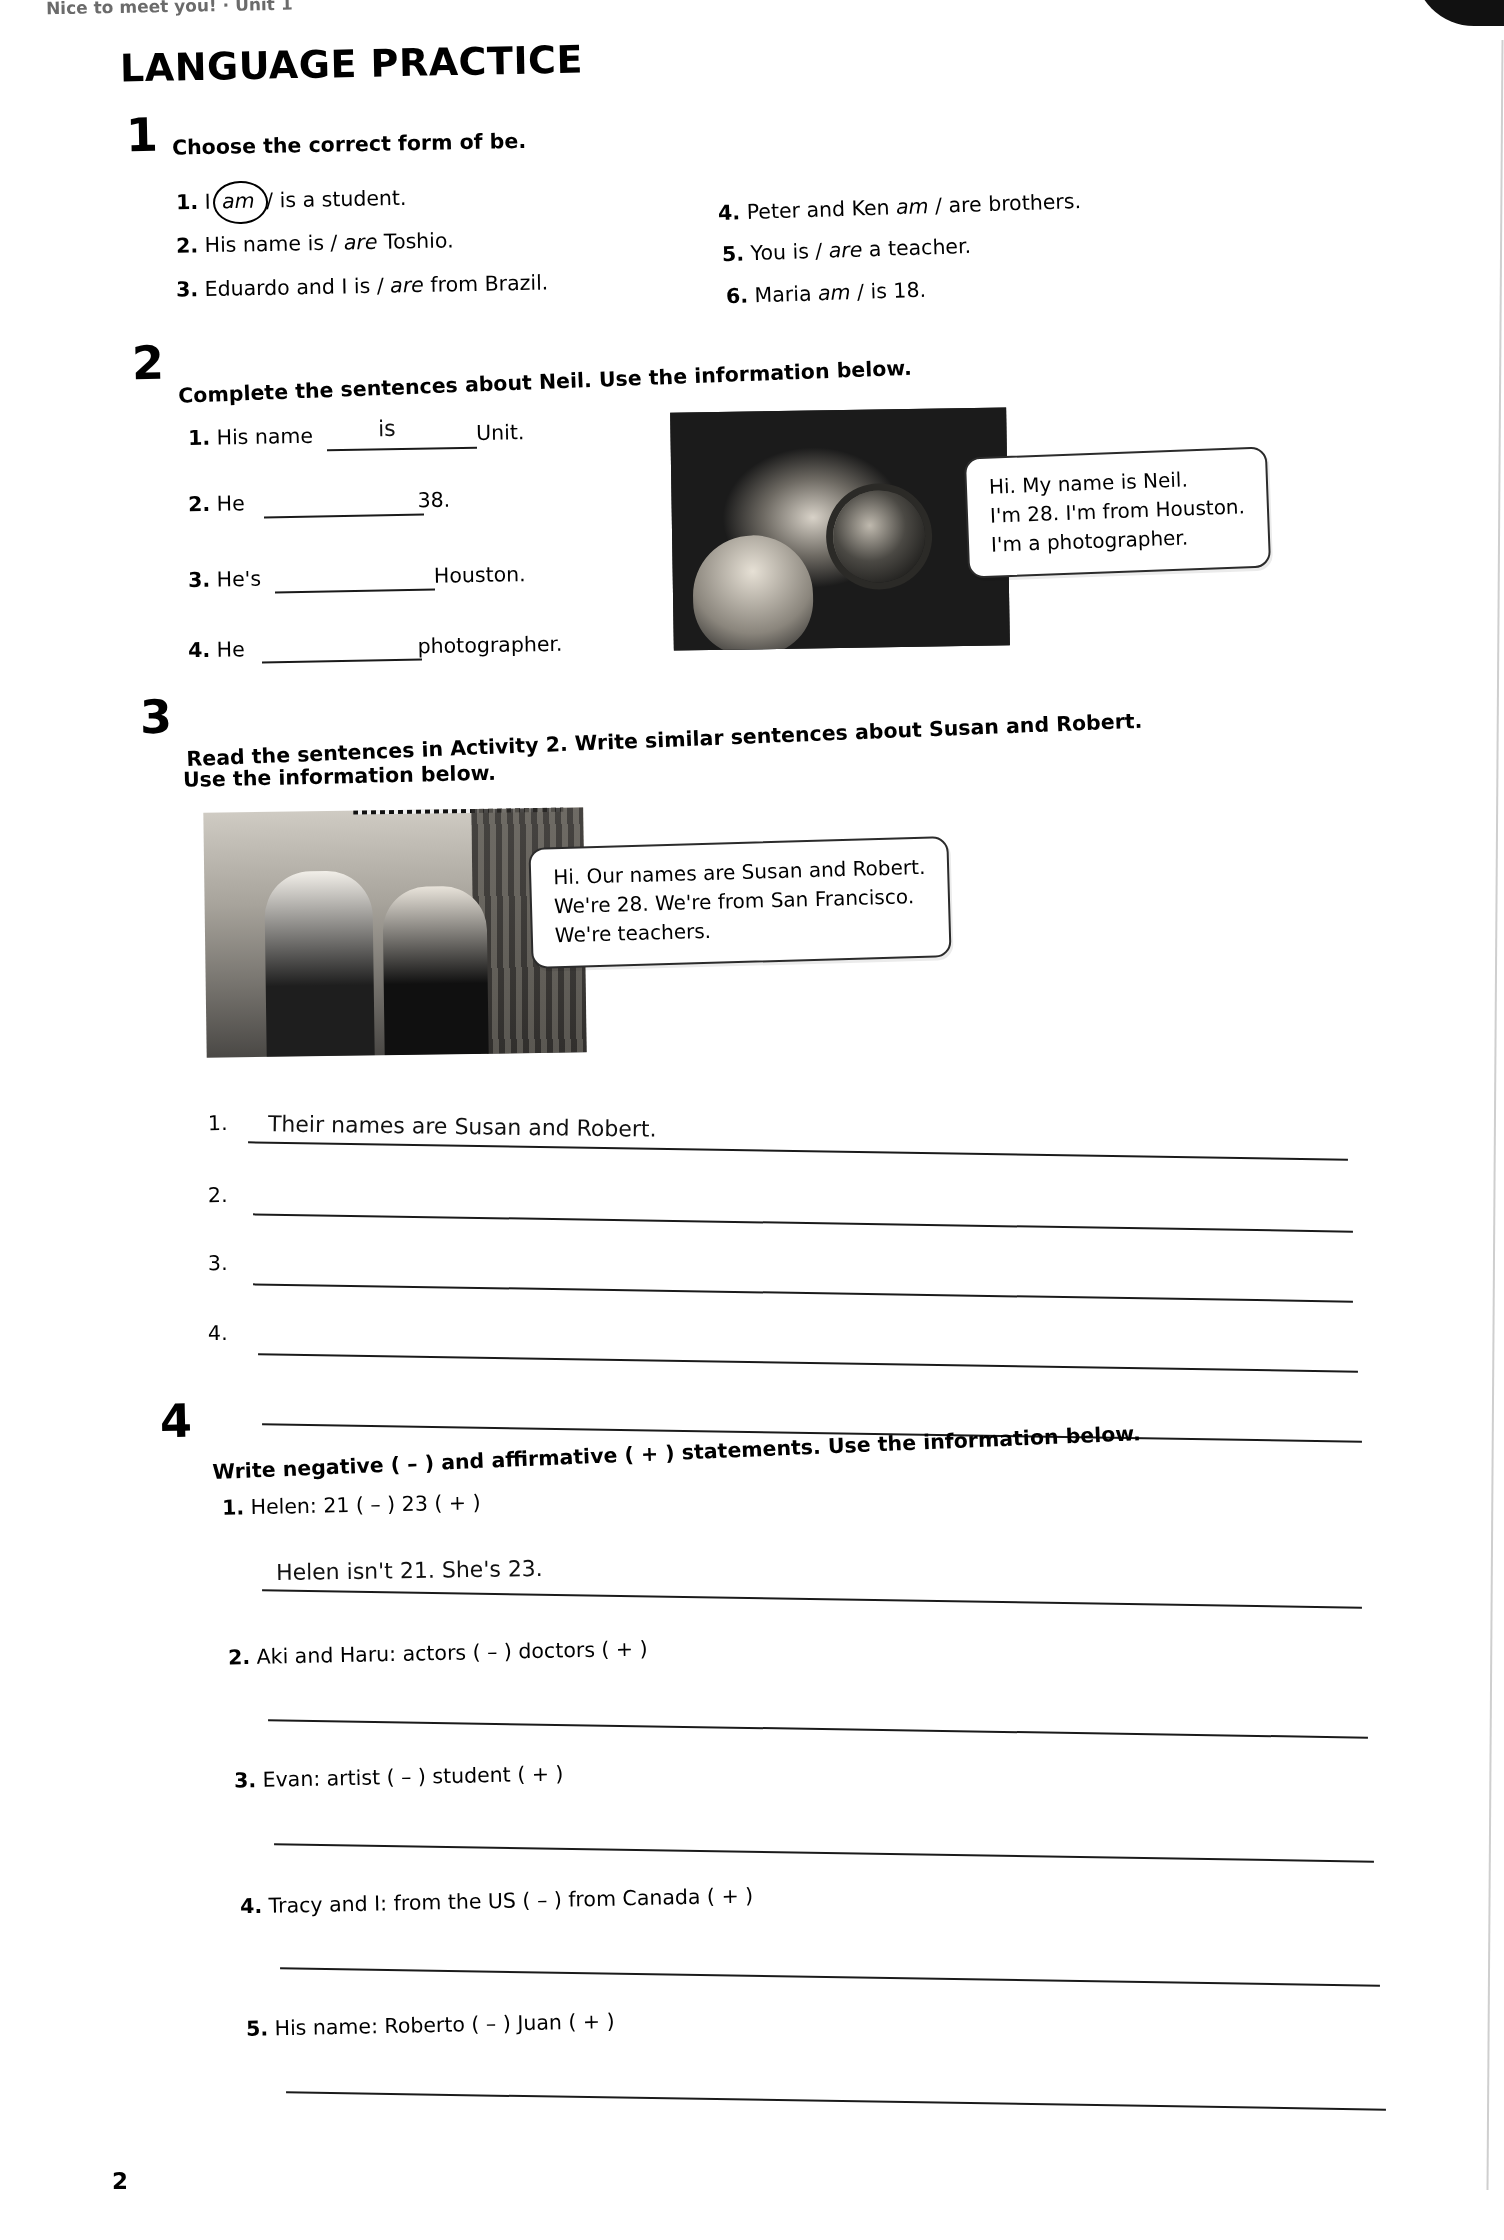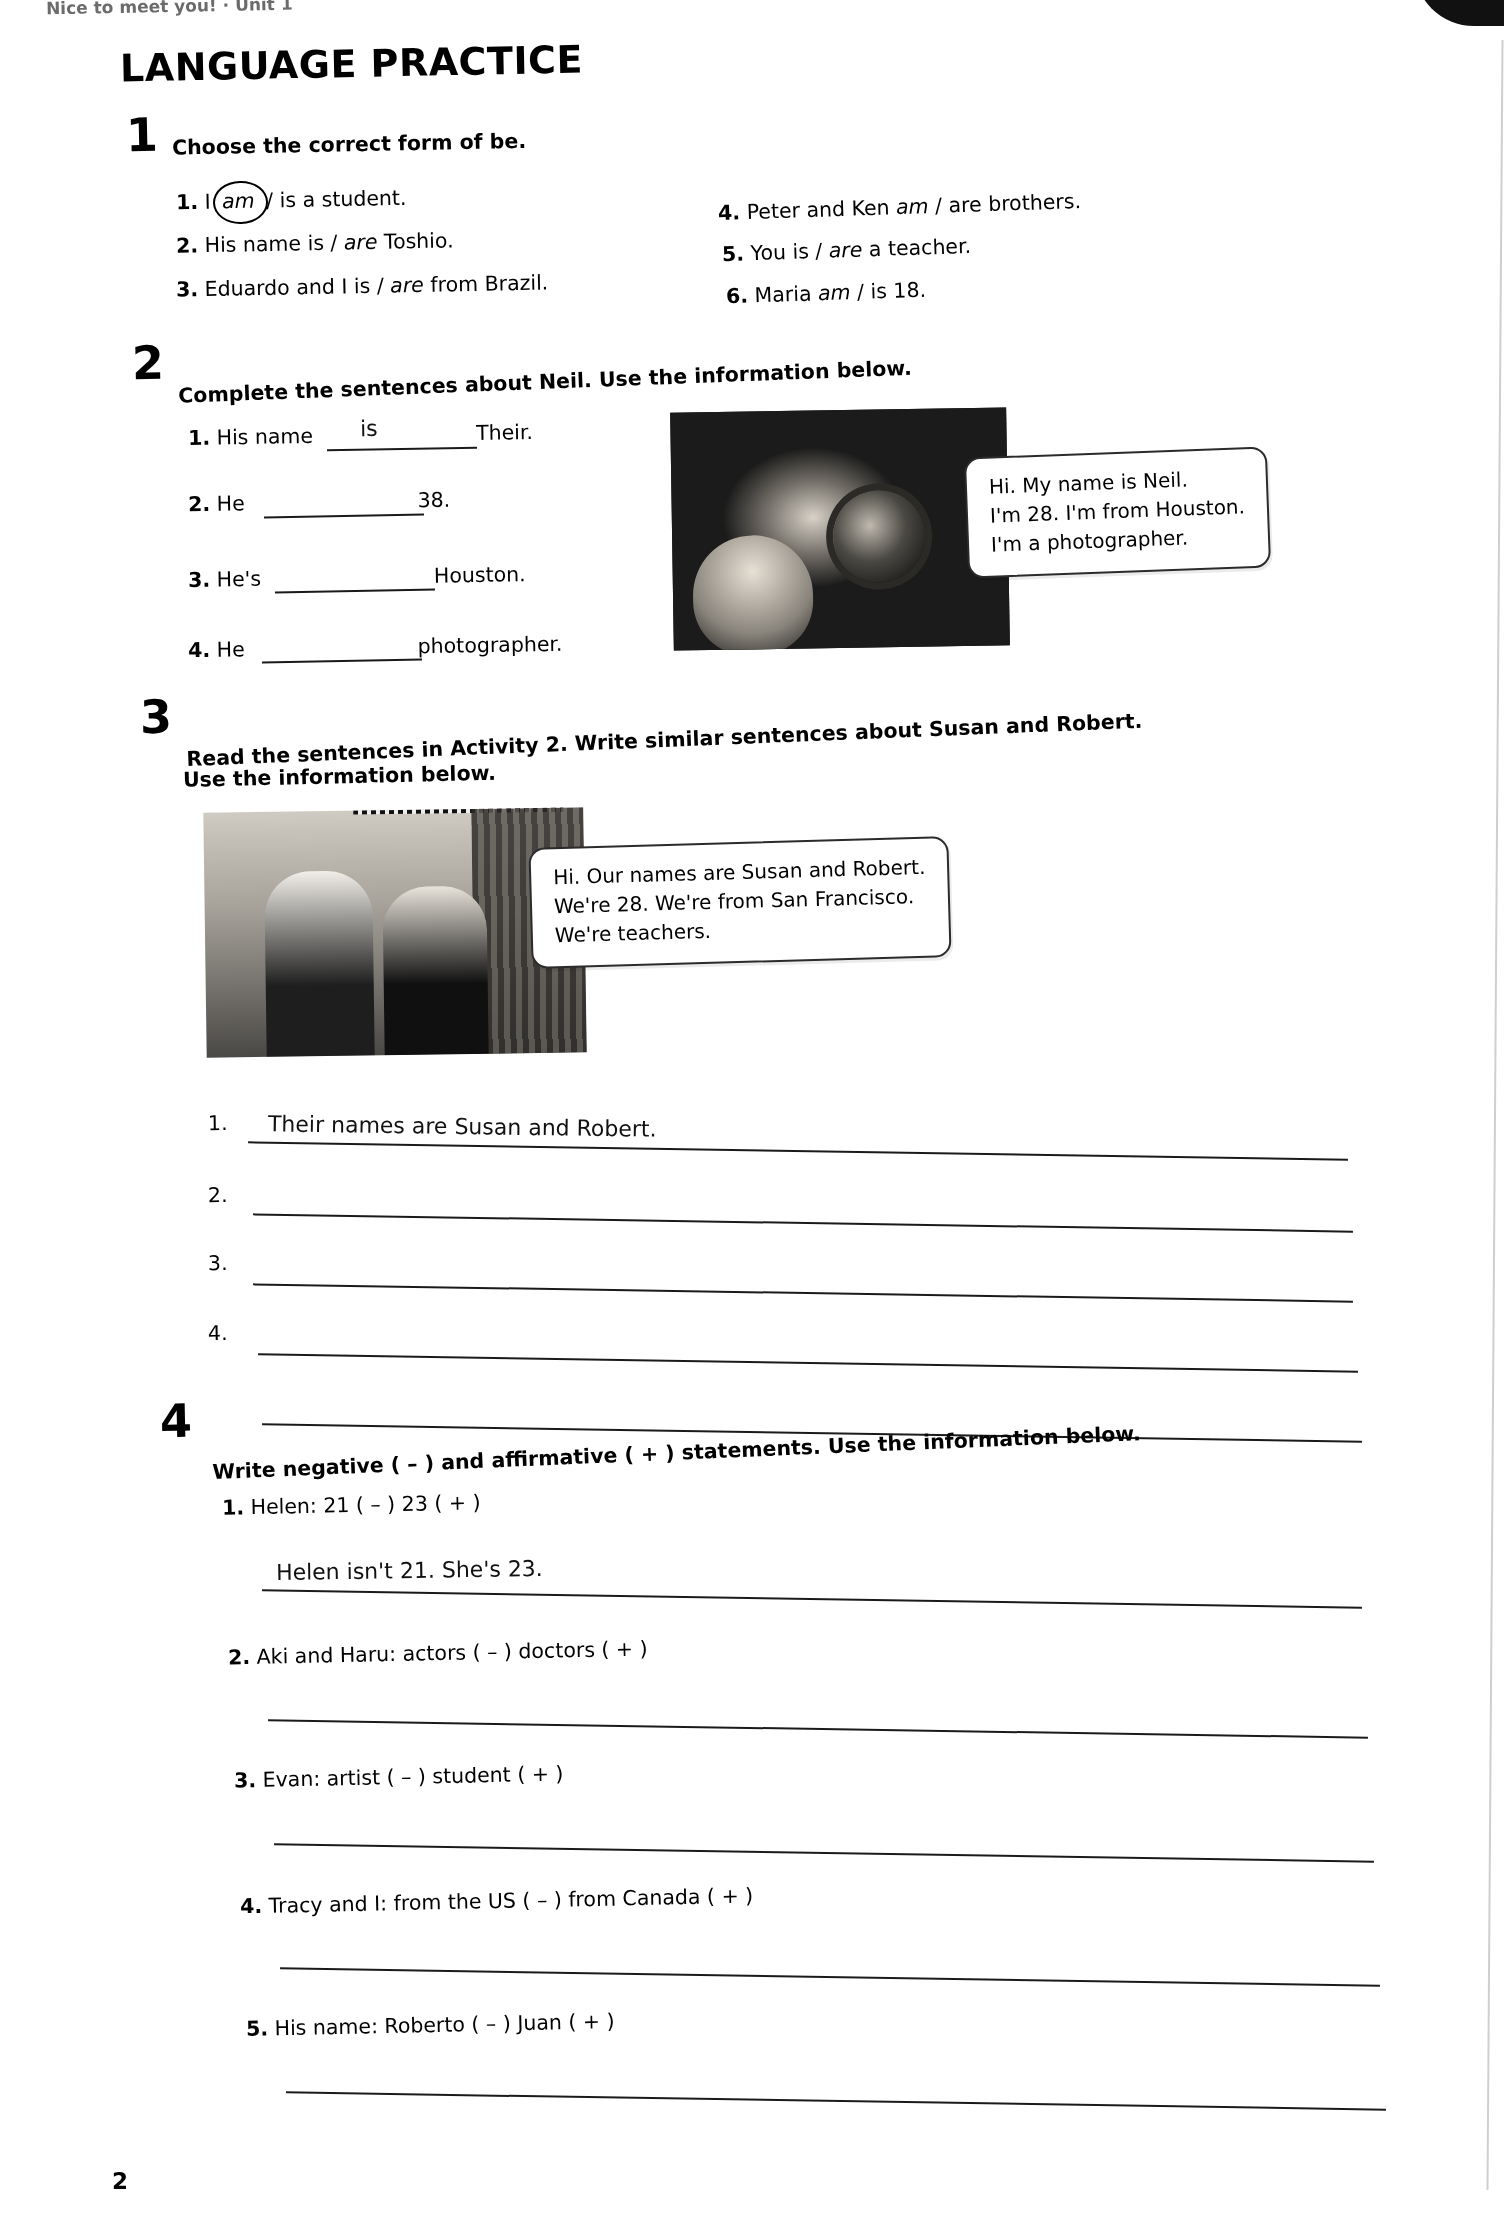"is" div.hand { left: 360px -> 378px }
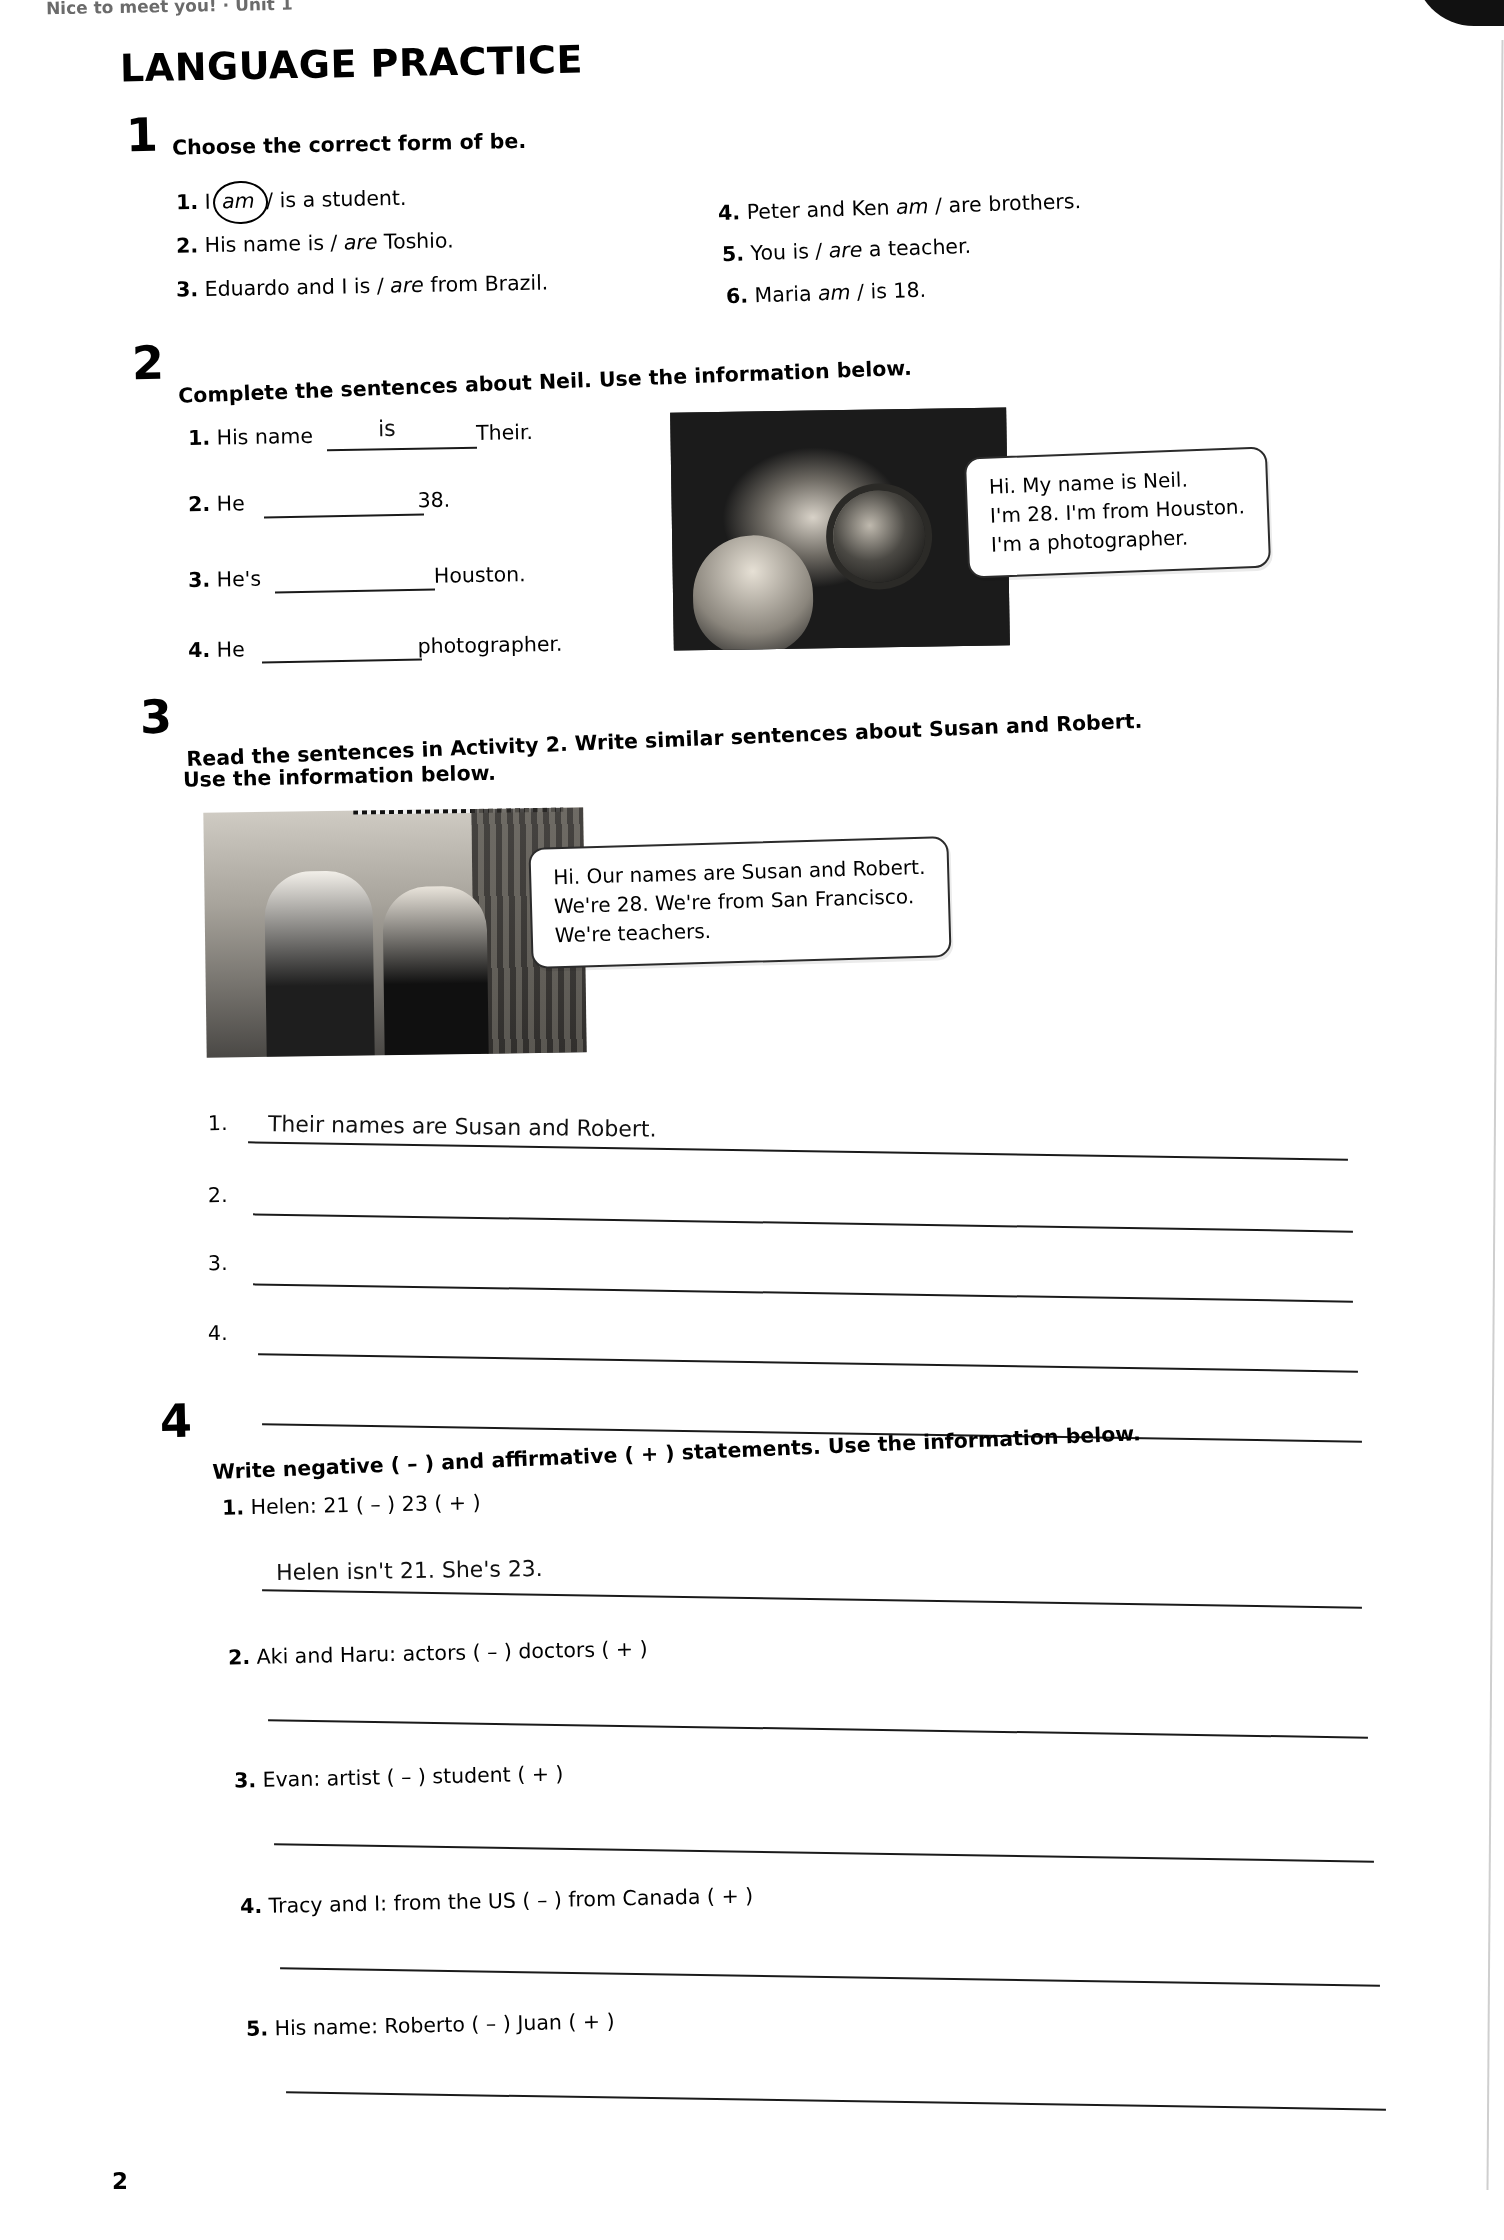"Their." span { text: Their -> Unit }
